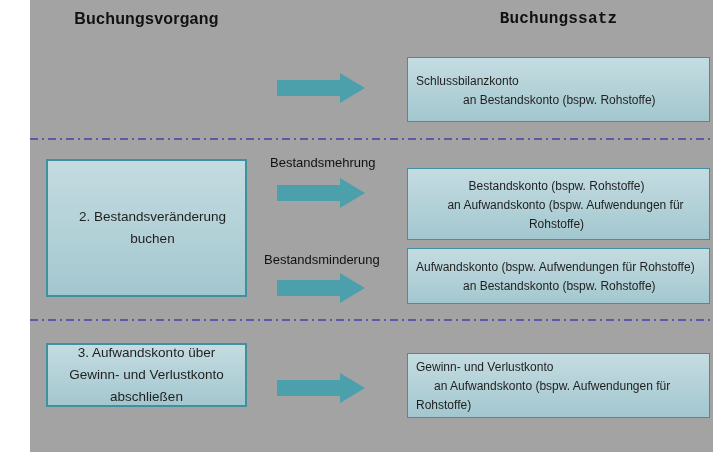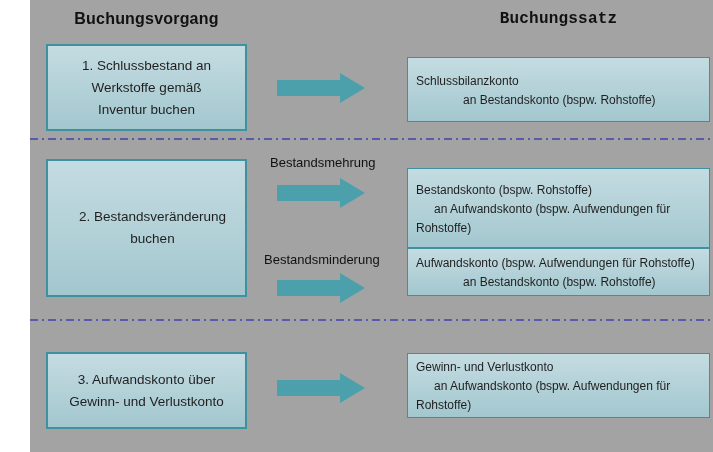"1. Schlussbestand an" div.lbox { html: <div> <div>1. Schlussbestand an</div> <div>Werkstoffe gemäß</div> <div>Inventur buchen</div> </div> -> none }
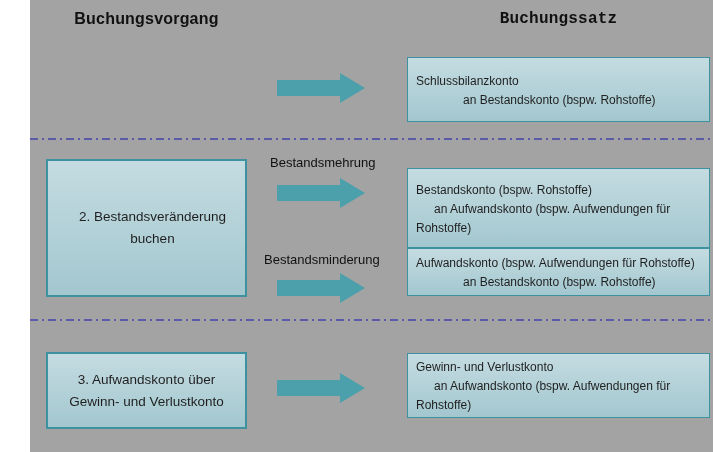"Bestandskonto (bspw. Rohstoffe)" div.rbox { height: 80px -> 72px; text-align: none -> center }
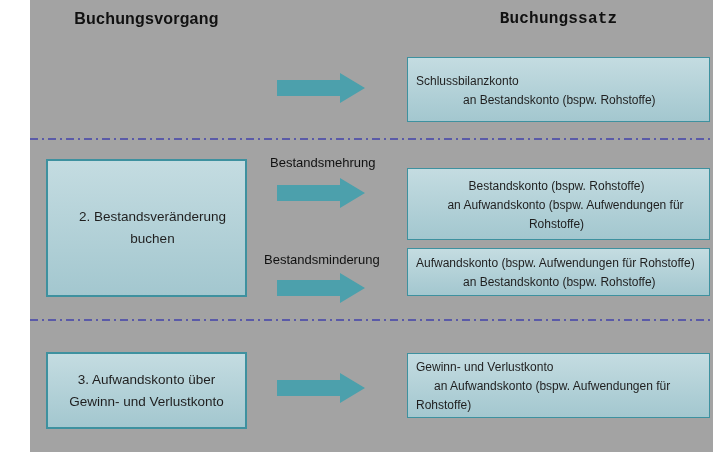"Aufwandskonto (bspw. Aufwendungen für" div.rbox { height: 48px -> 56px }
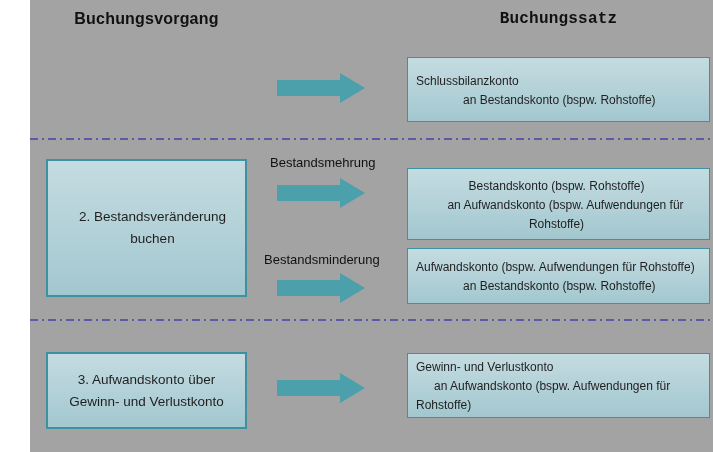"3. Aufwandskonto über" div.lbox { height: 77px -> 64px; top: 352px -> 343px }
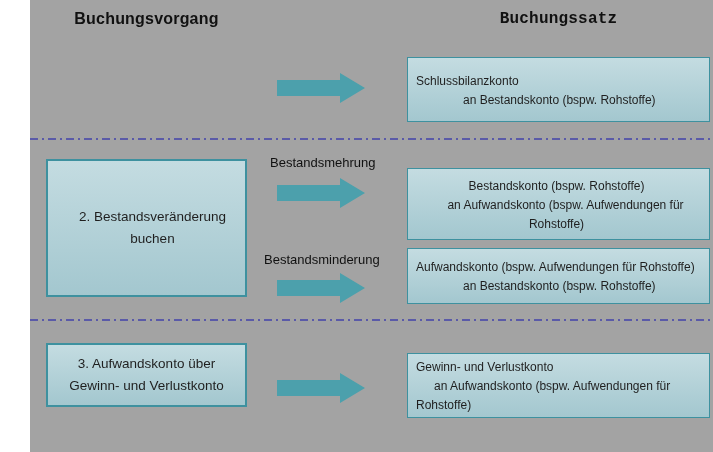"abschließen" div { html: none -> <div>abschließen</div> }
